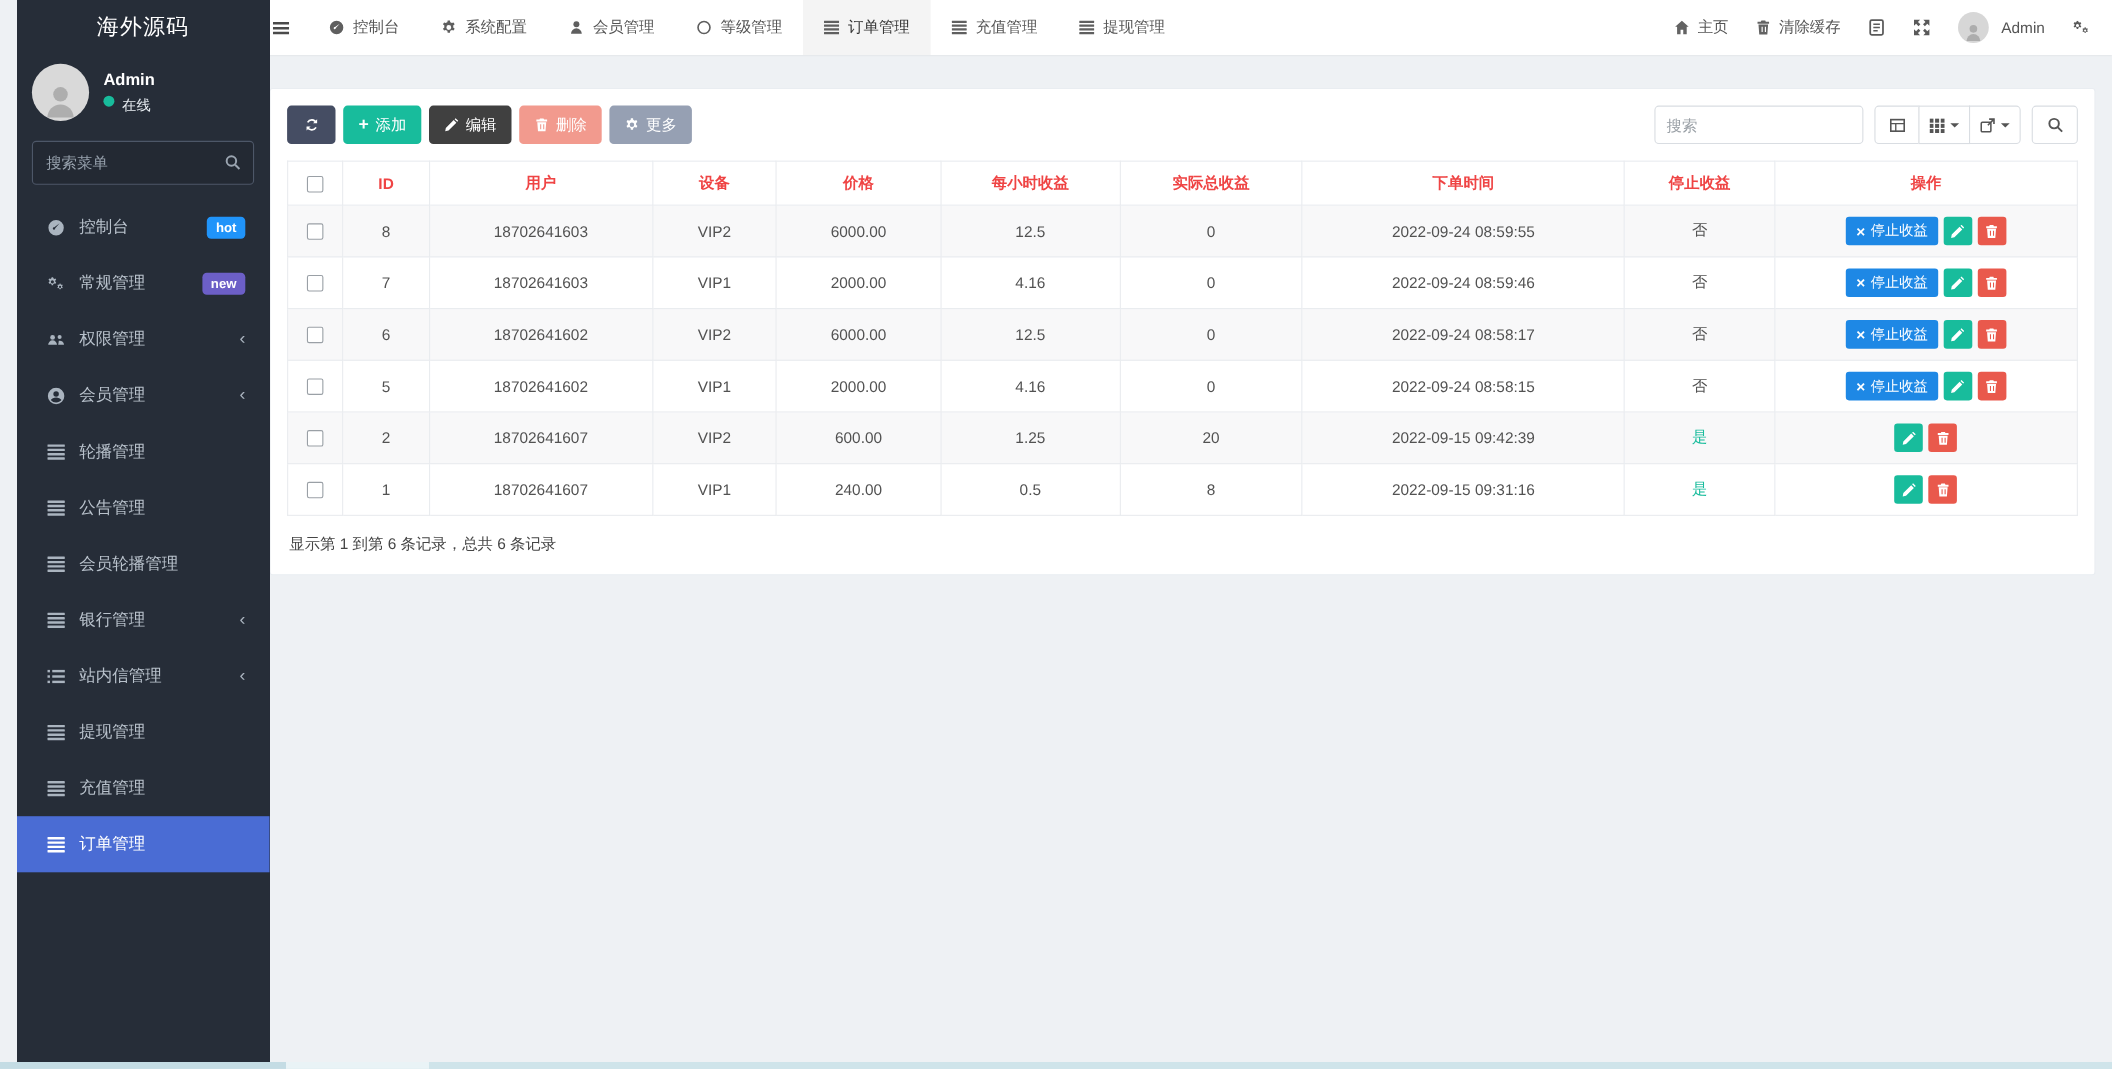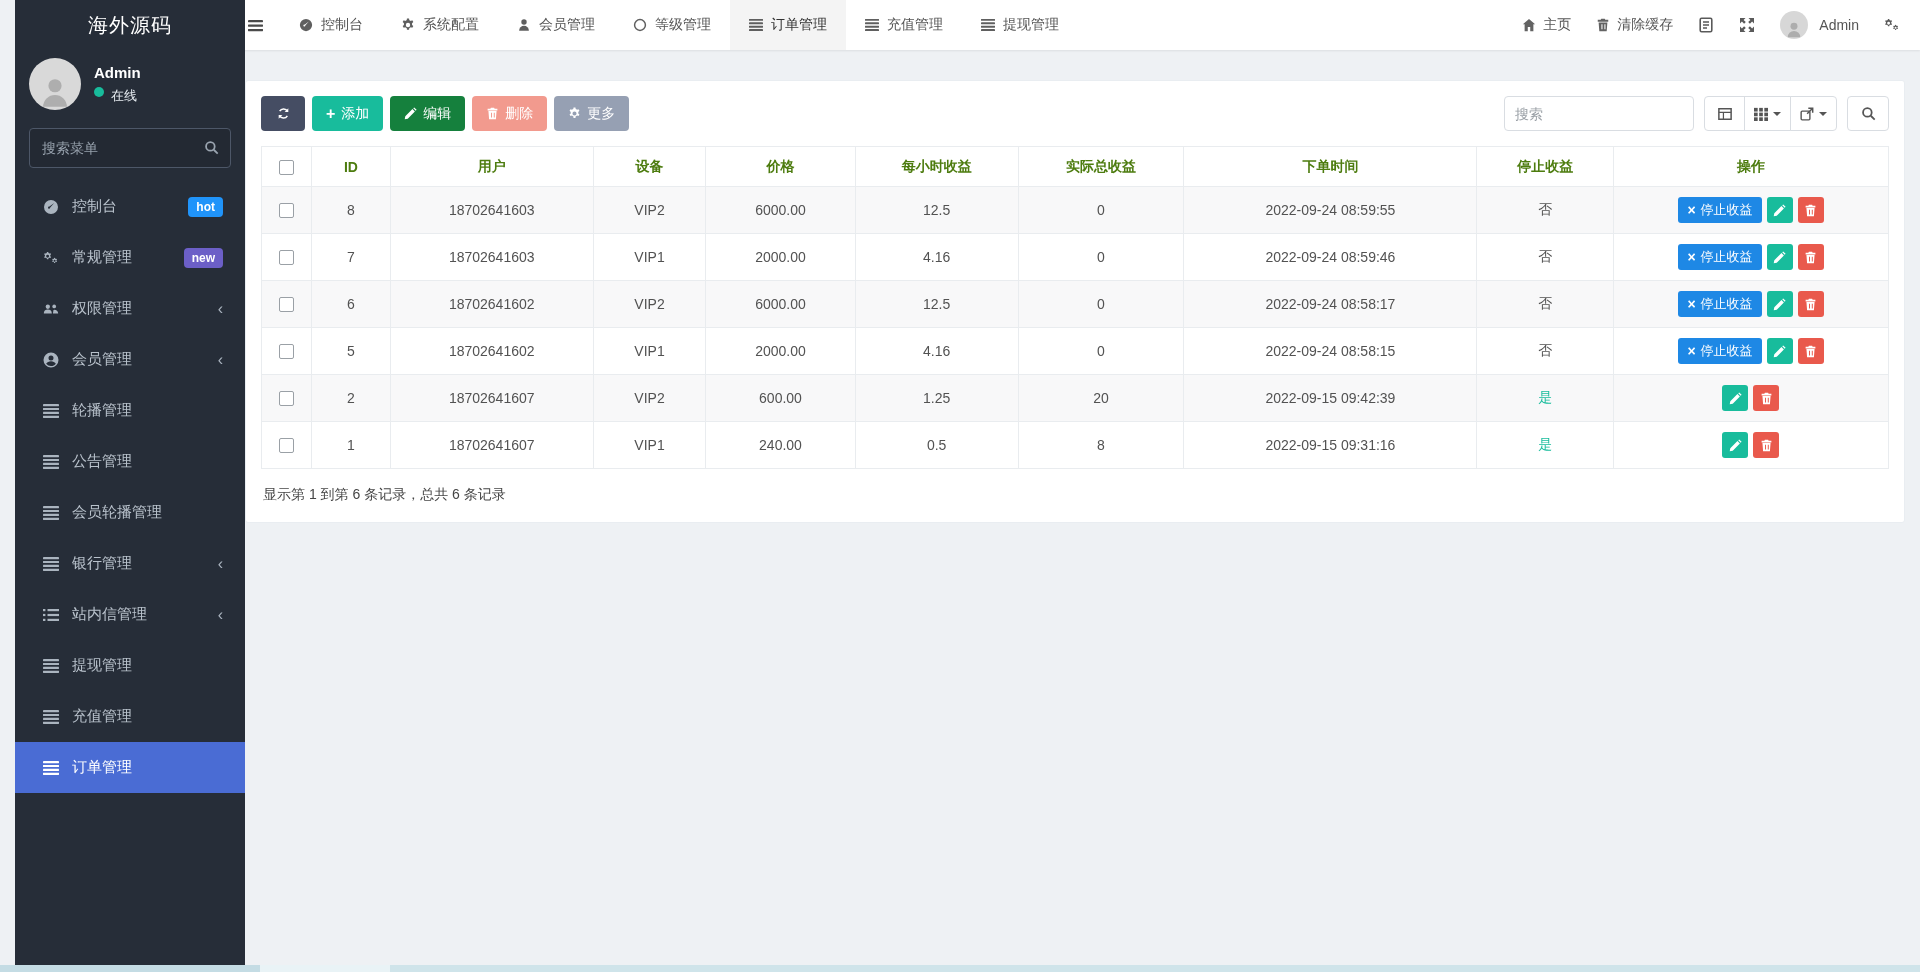"编辑" .btn-edit { background: #15803d -> #404040 }
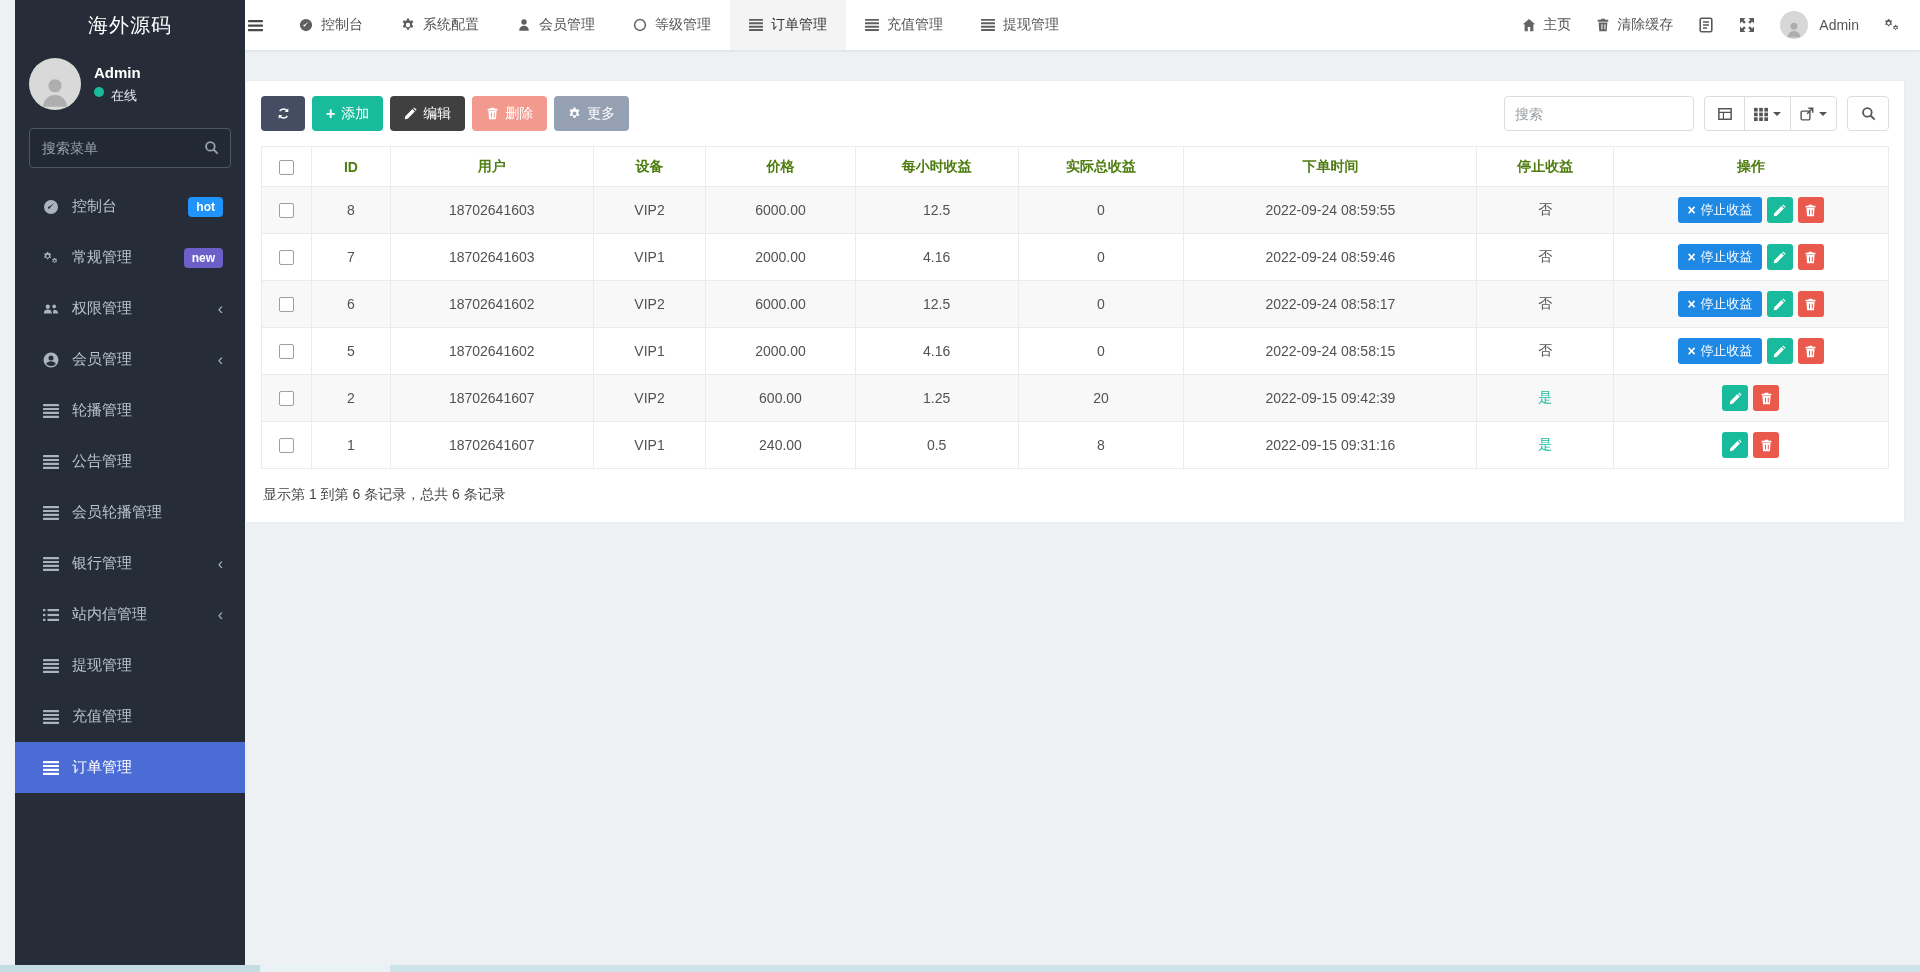"ID" th { color: #4d7c0f -> #ef4444 }
